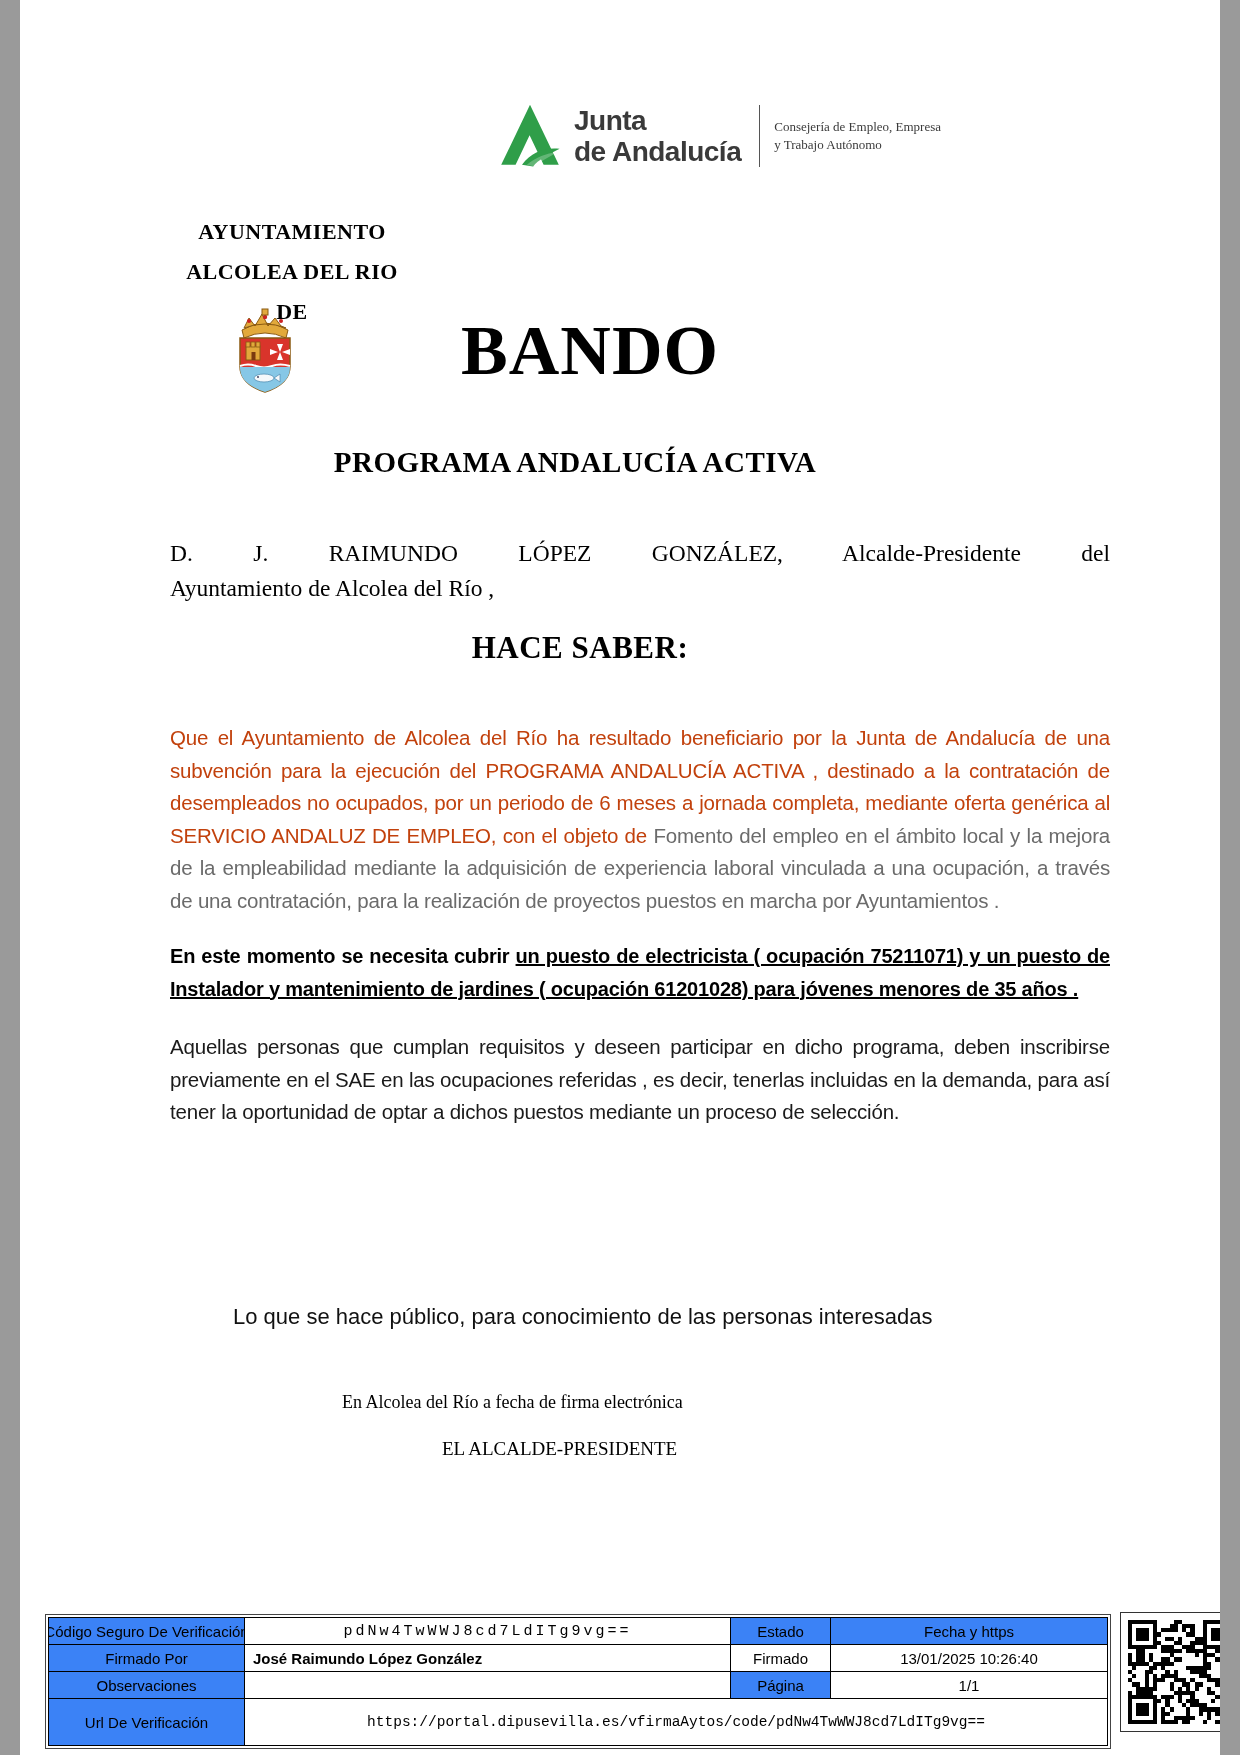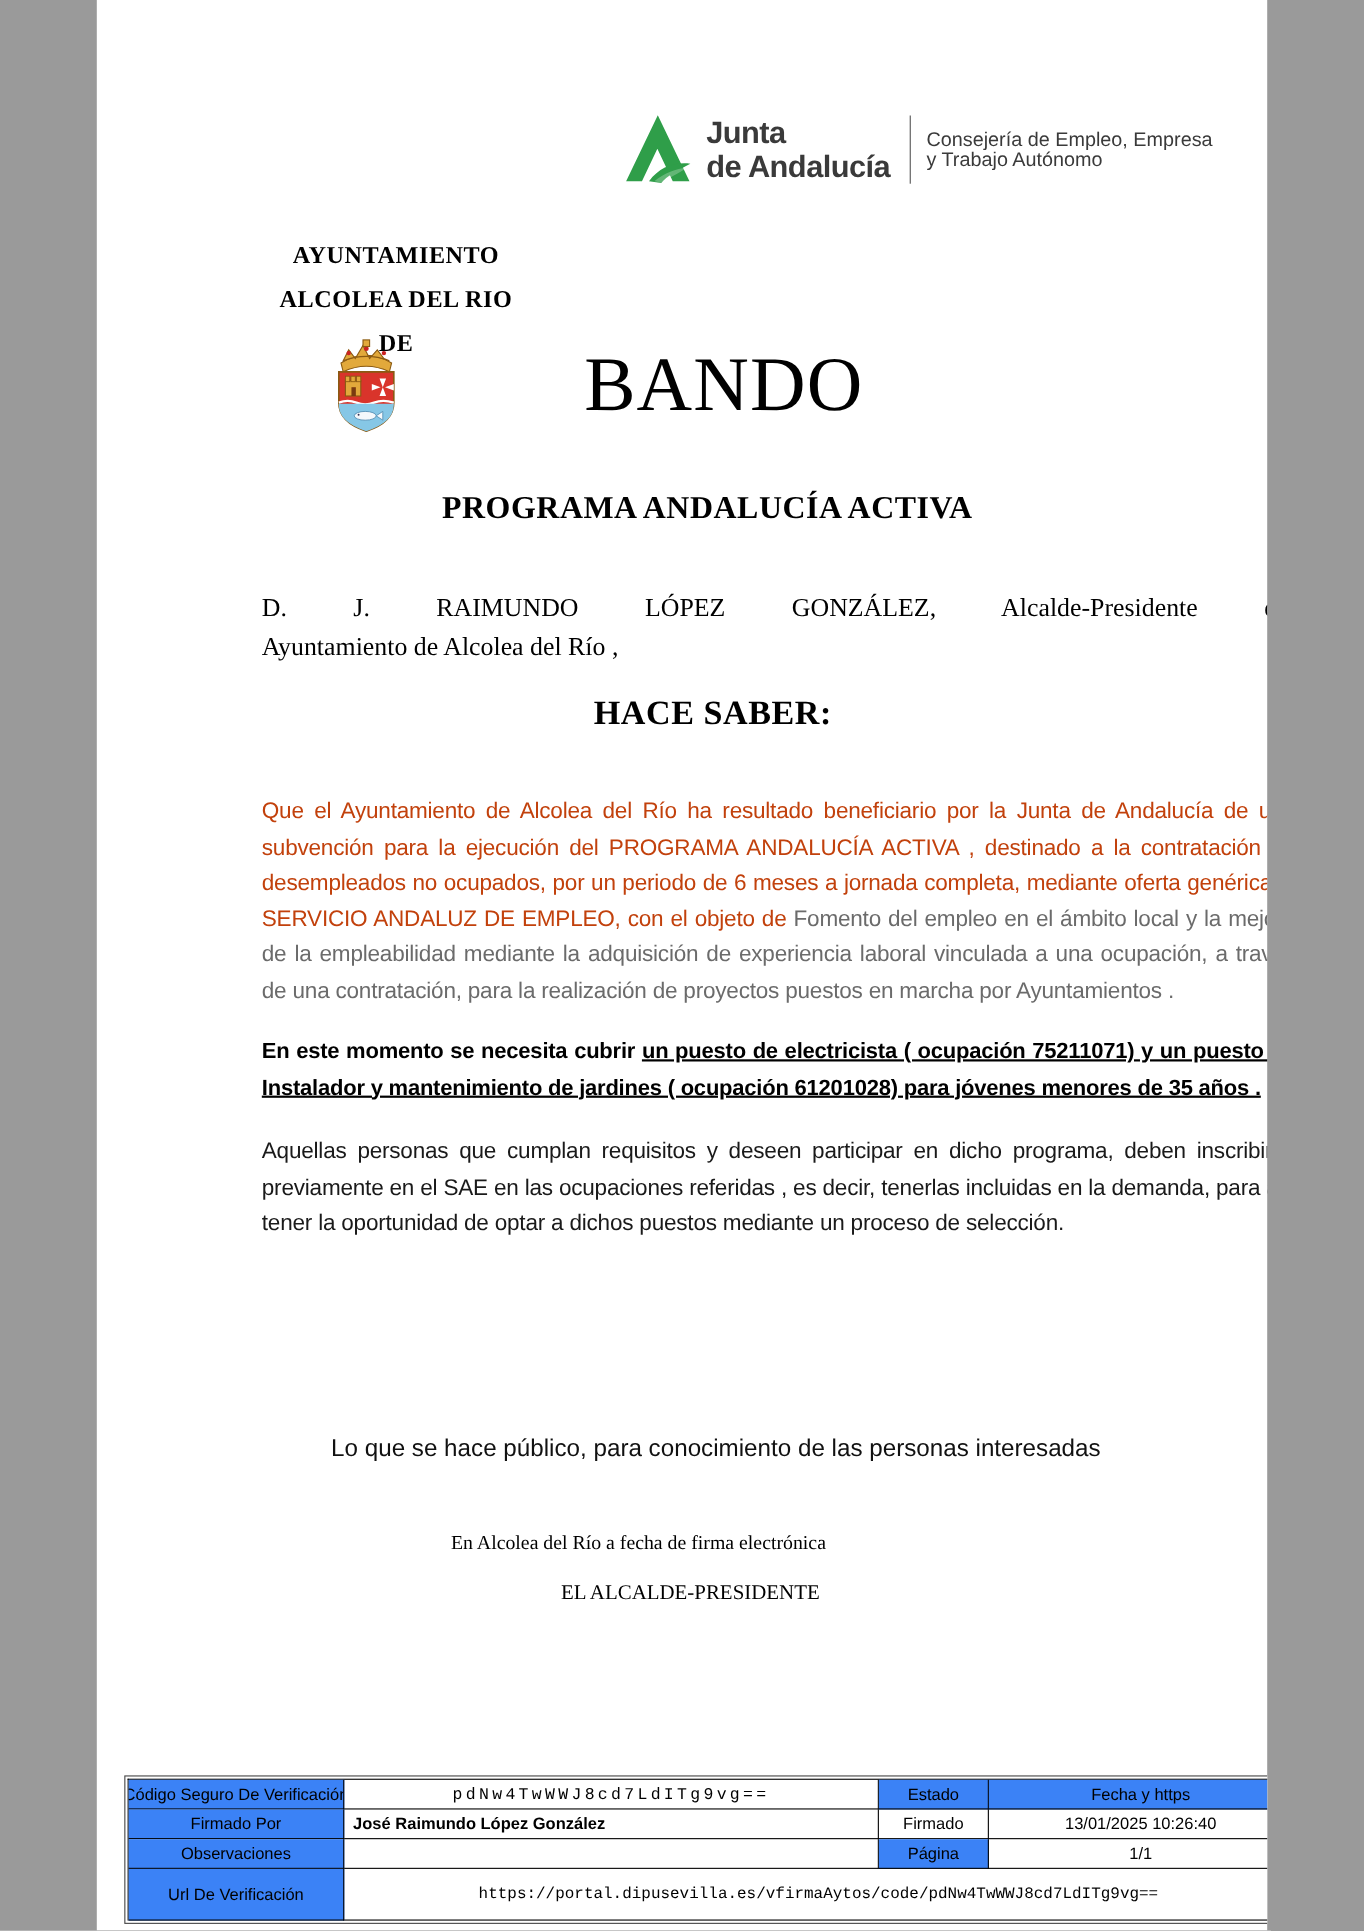"Junta" .page { width: 1064px -> 1200px }
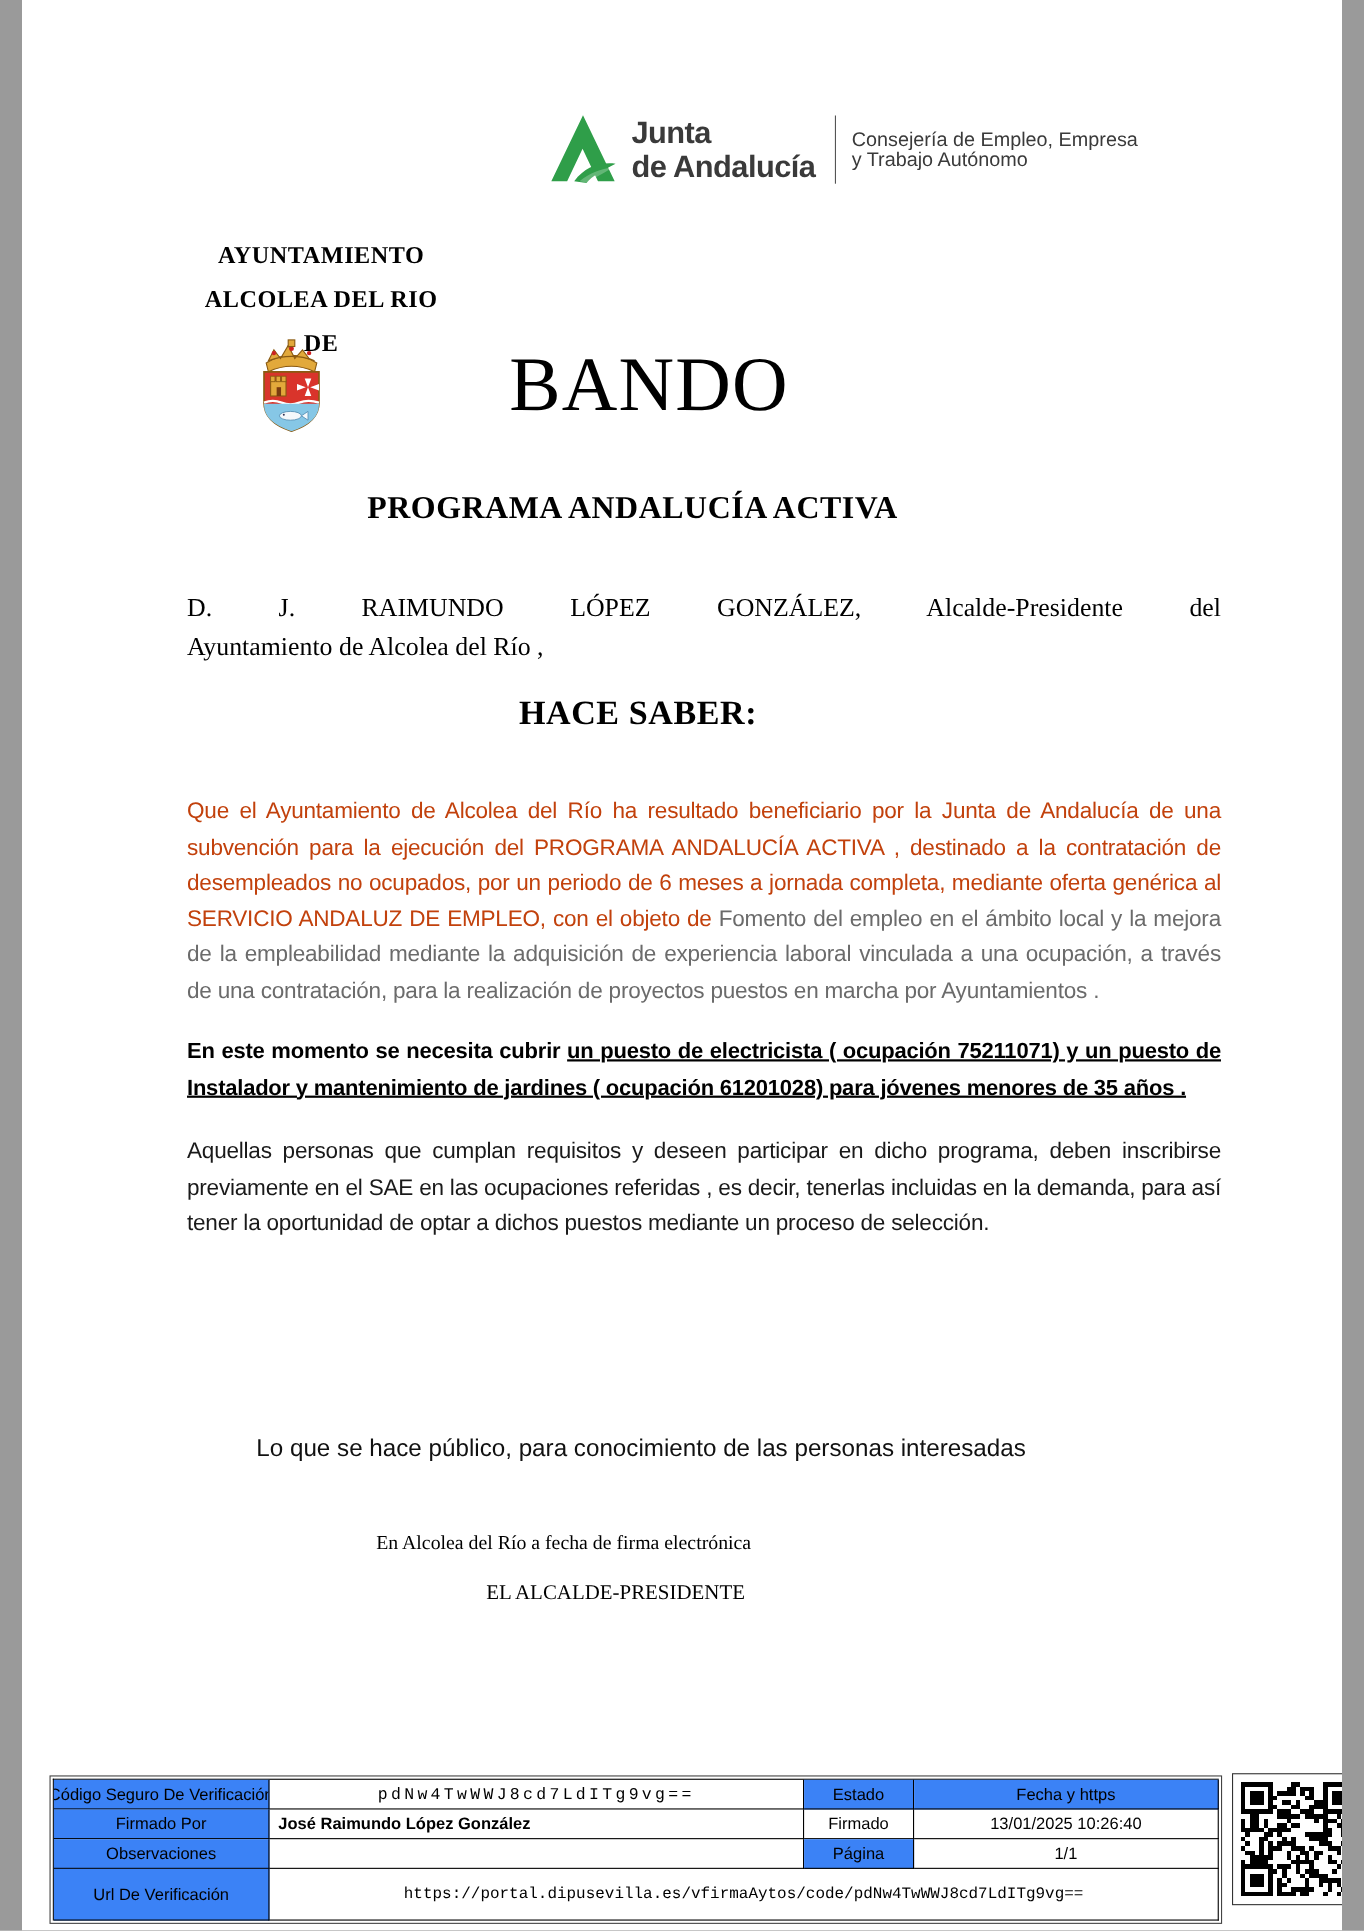"Consejería de Empleo, Empresa" .hdr-dept { font-family: Liberation Sans, sans-serif -> Liberation Serif, serif; font-size: 18px -> 13px }
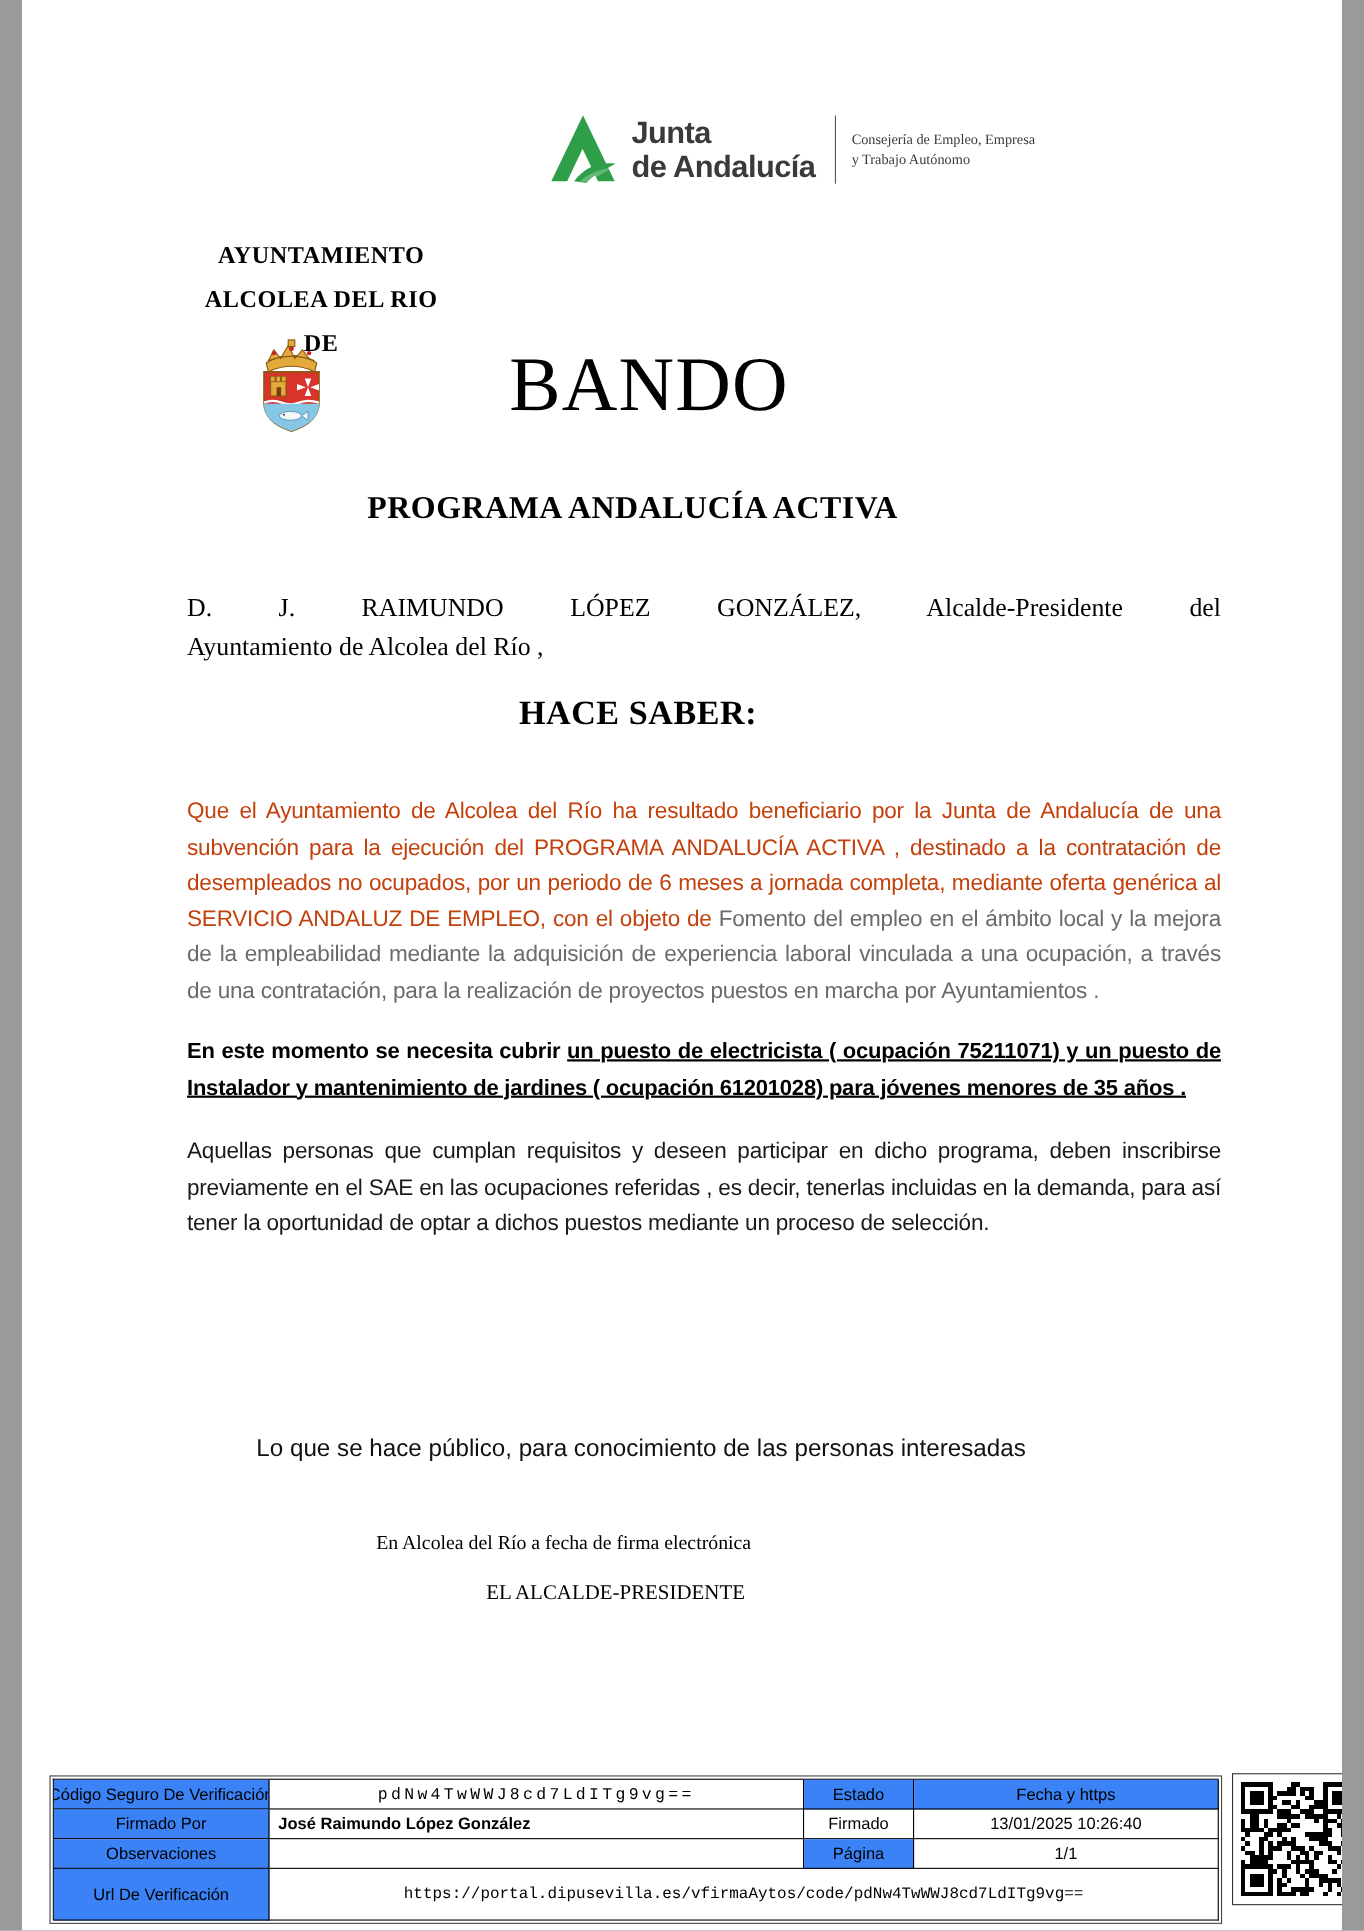"BANDO" .bando { font-weight: normal -> bold }
